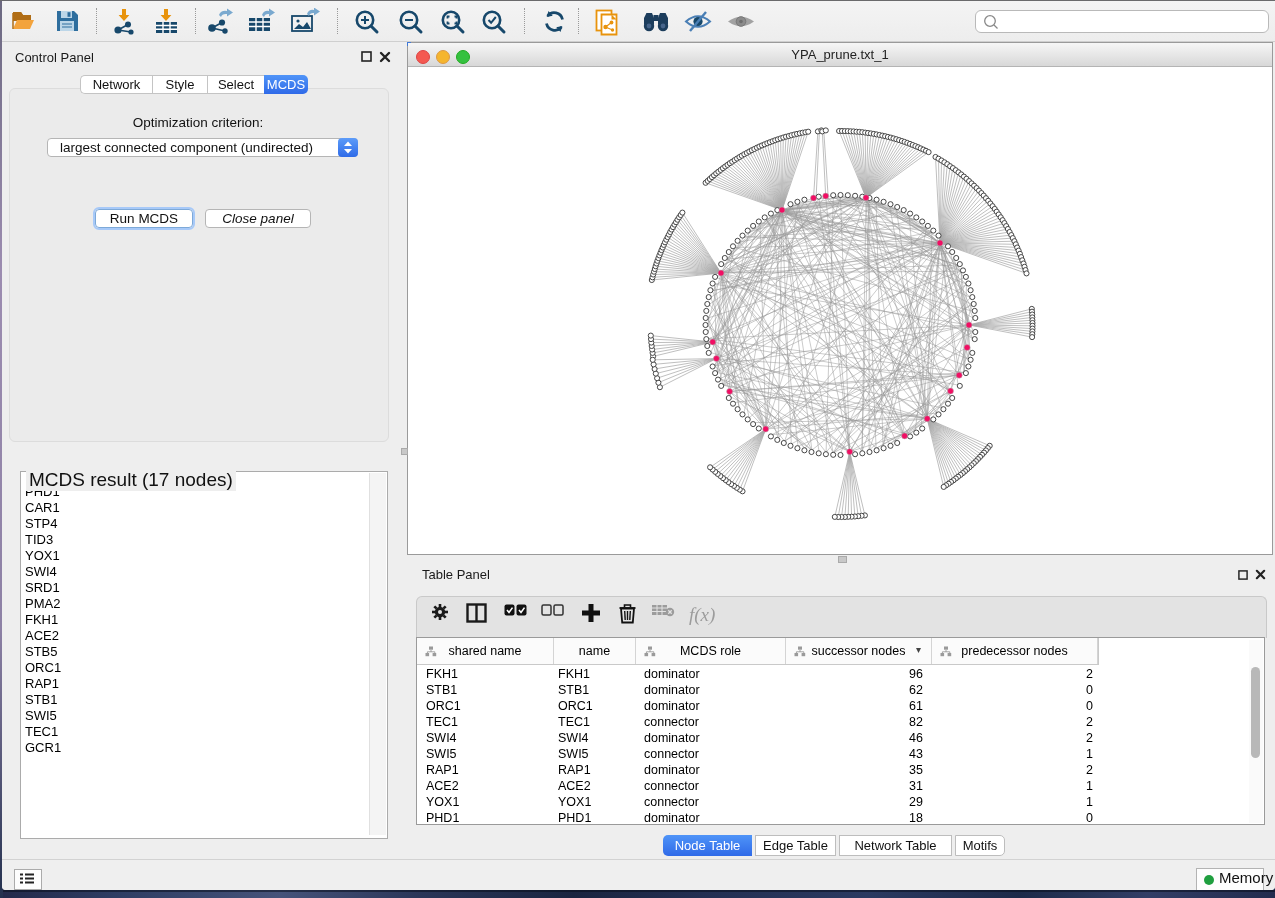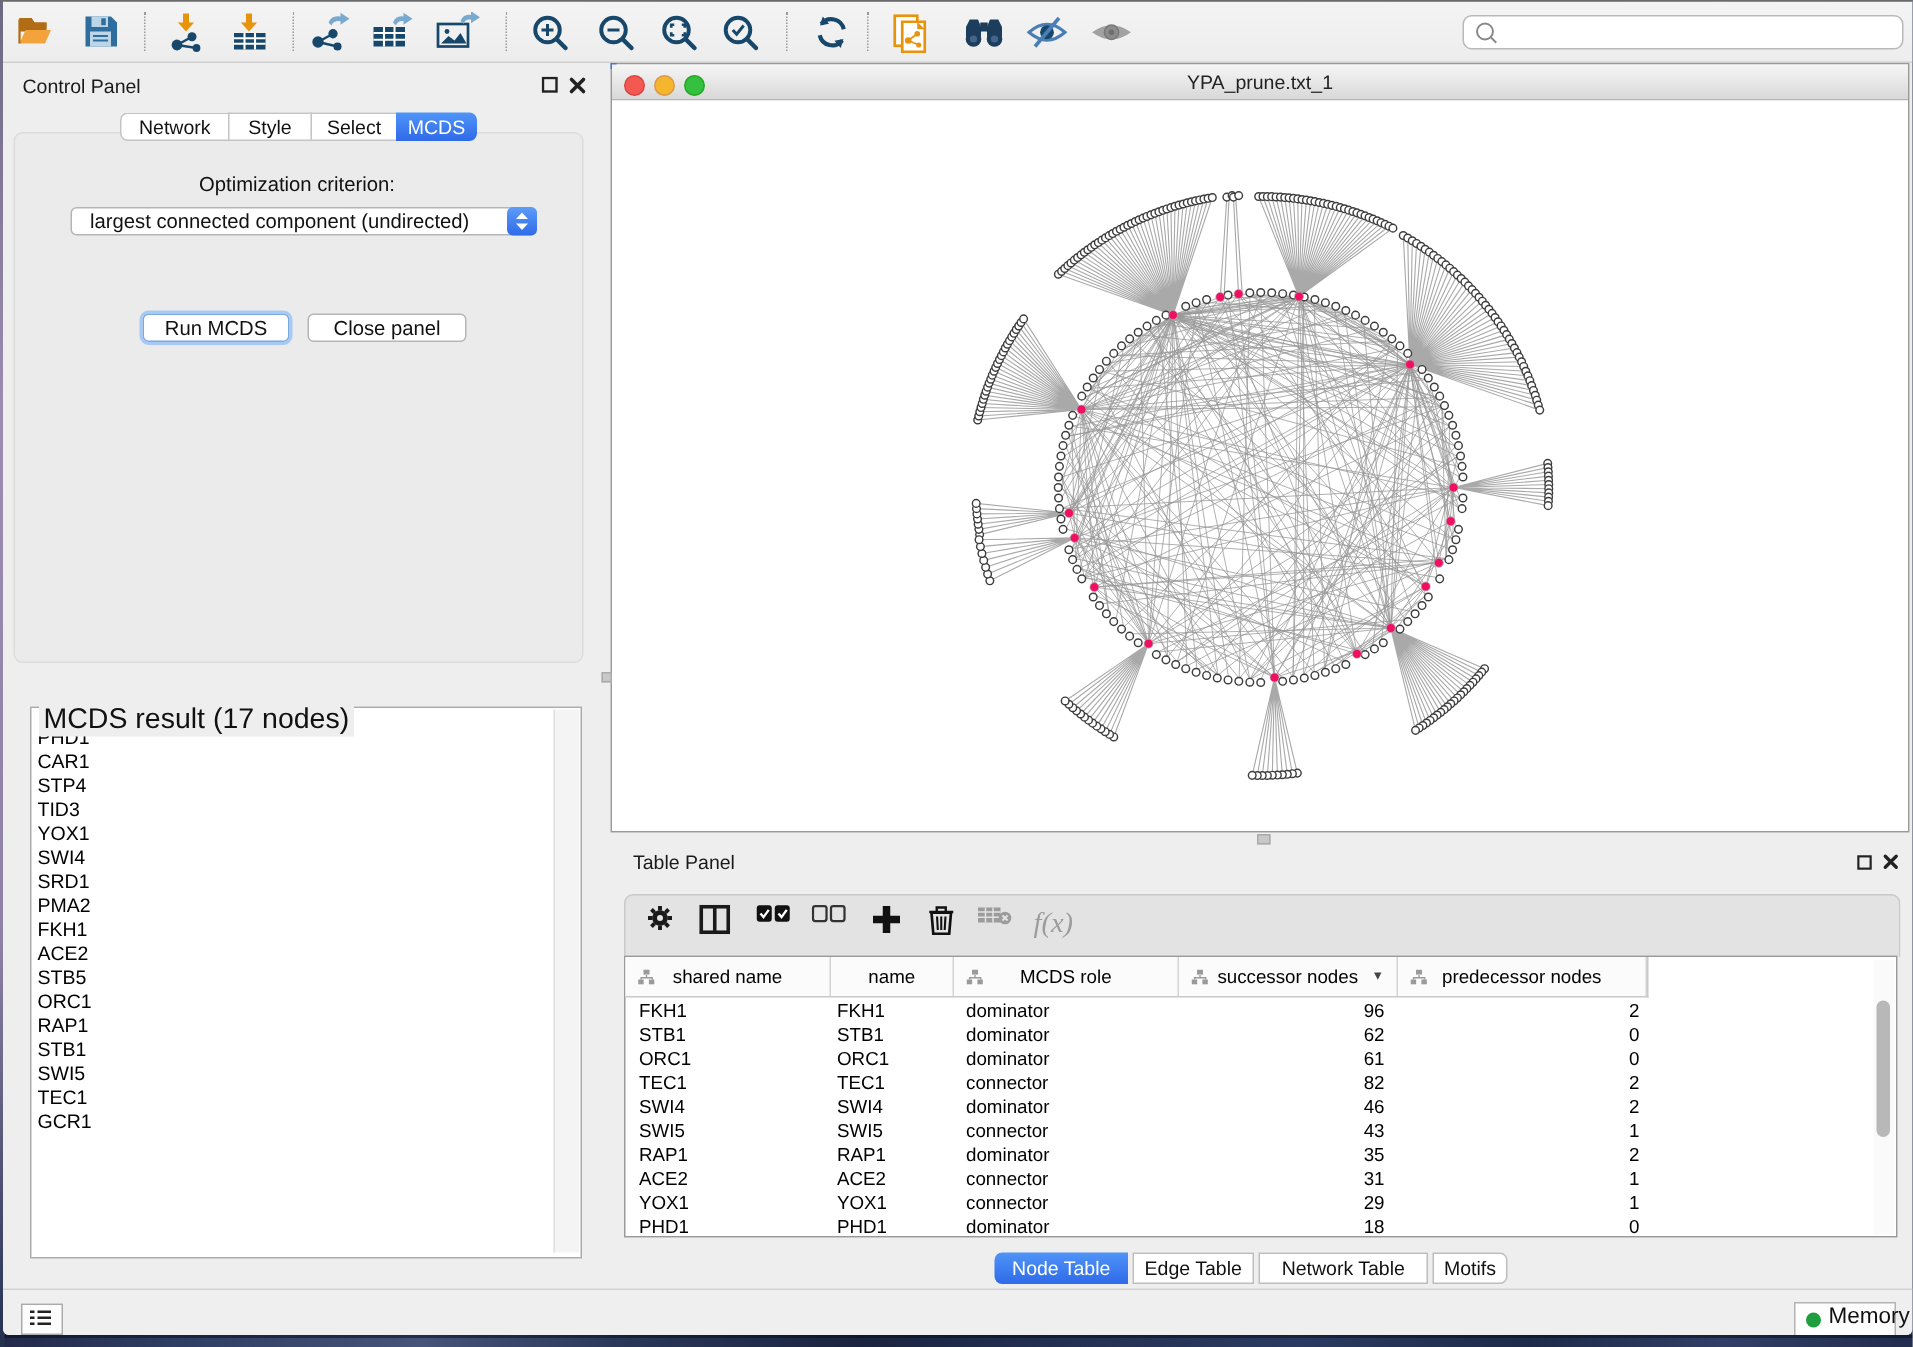"MCDS" div.seg { width: 54px -> 44px }
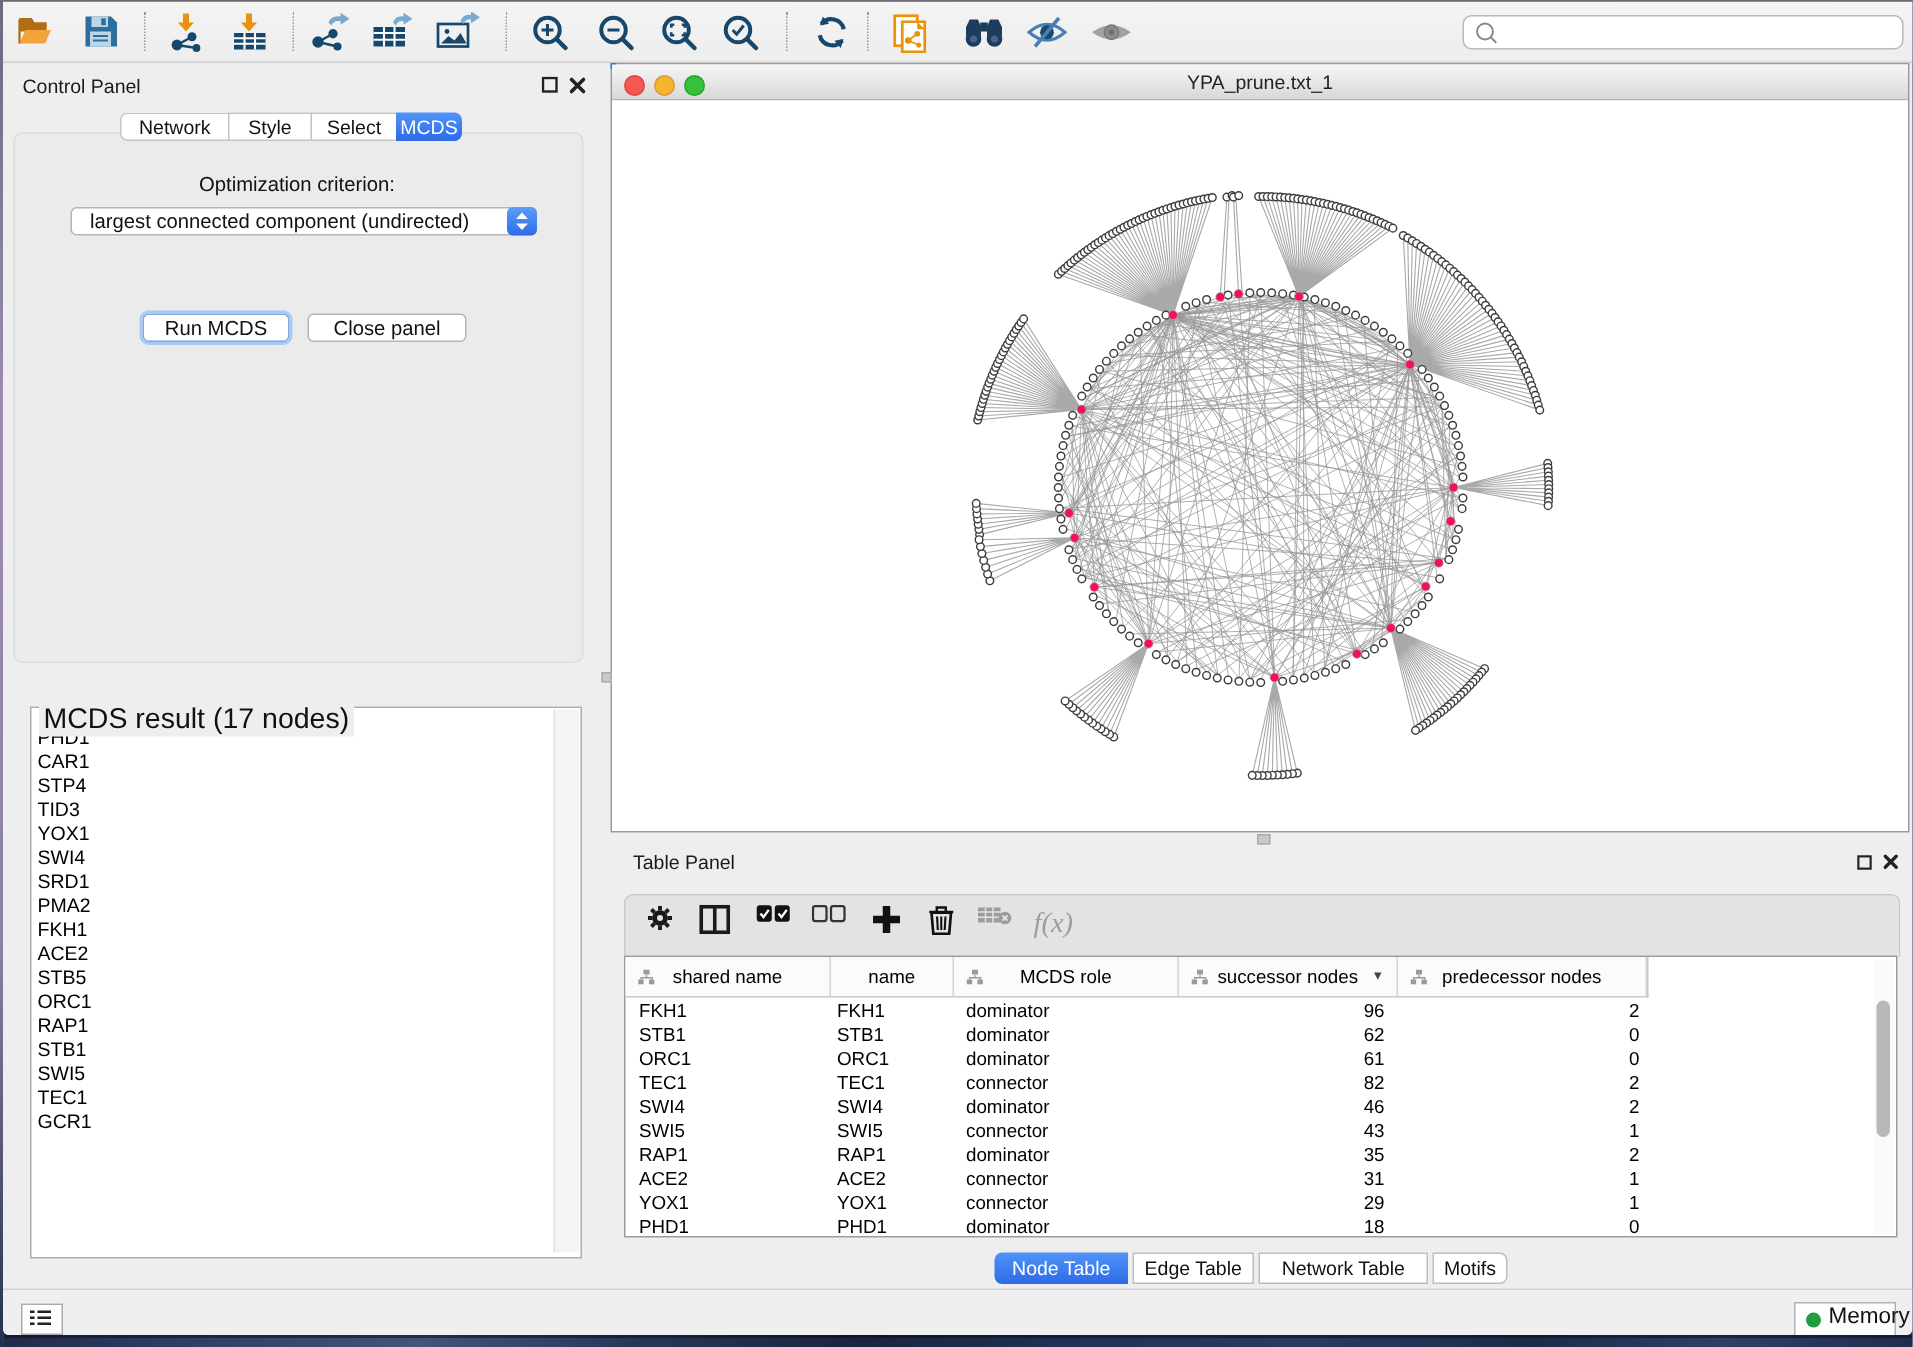"Close panel" #closebtn { font-style: none -> italic }
